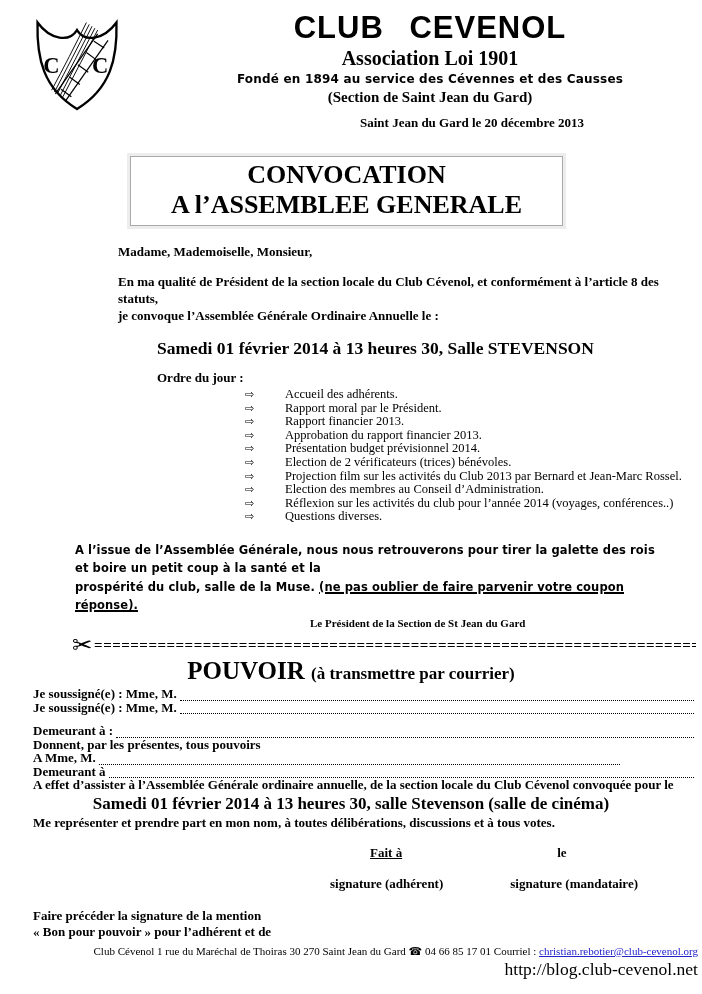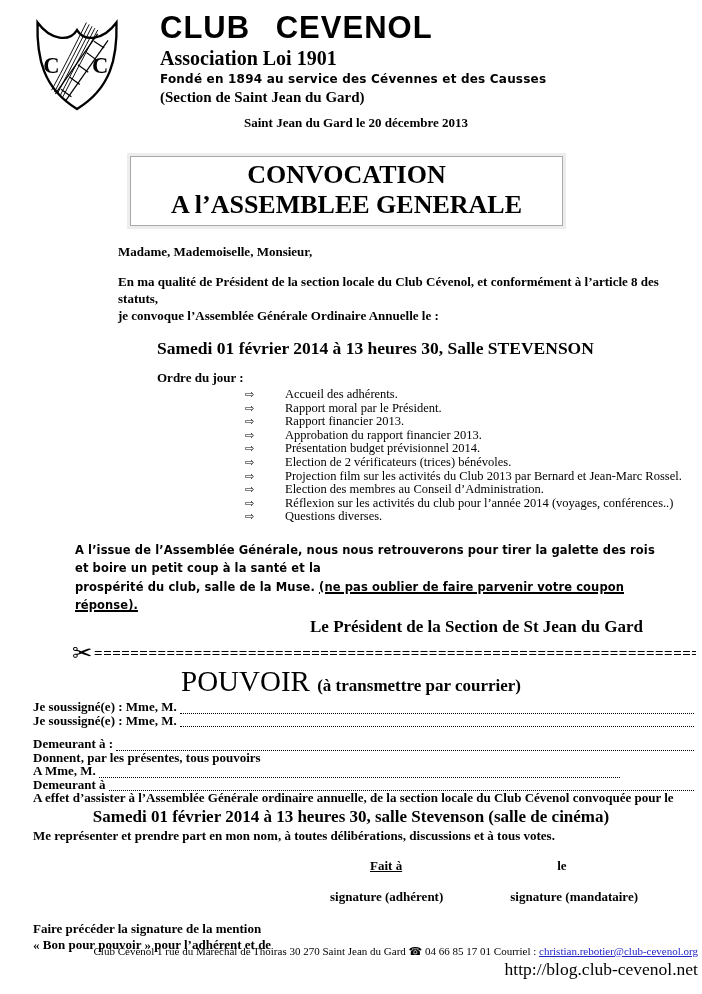"CLUB CEVENOL" .header-text { text-align: none -> center }
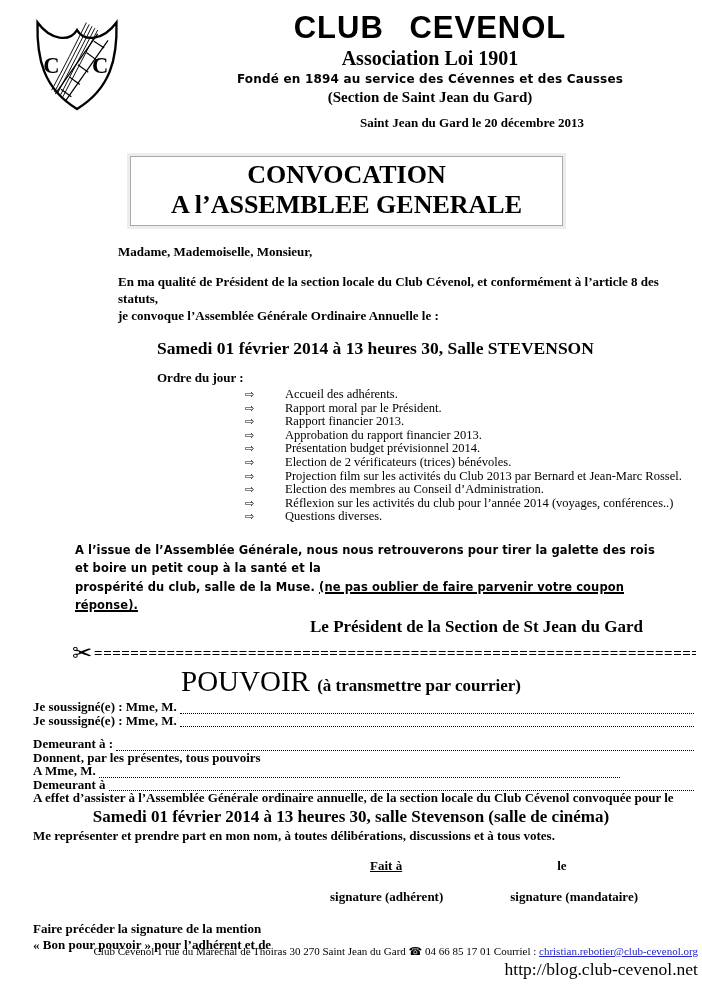"Le Président de la Section" .president-title { font-size: 17px -> 11px }
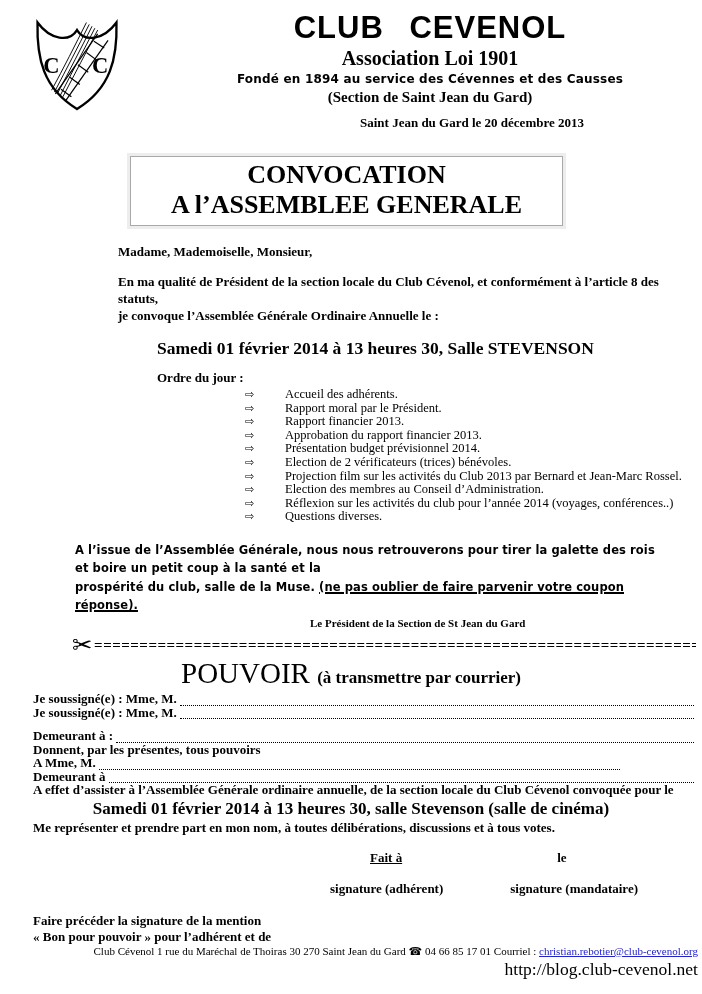"POUVOIR" .pv-title .big { font-size: 29px -> 25px; font-weight: normal -> bold }
